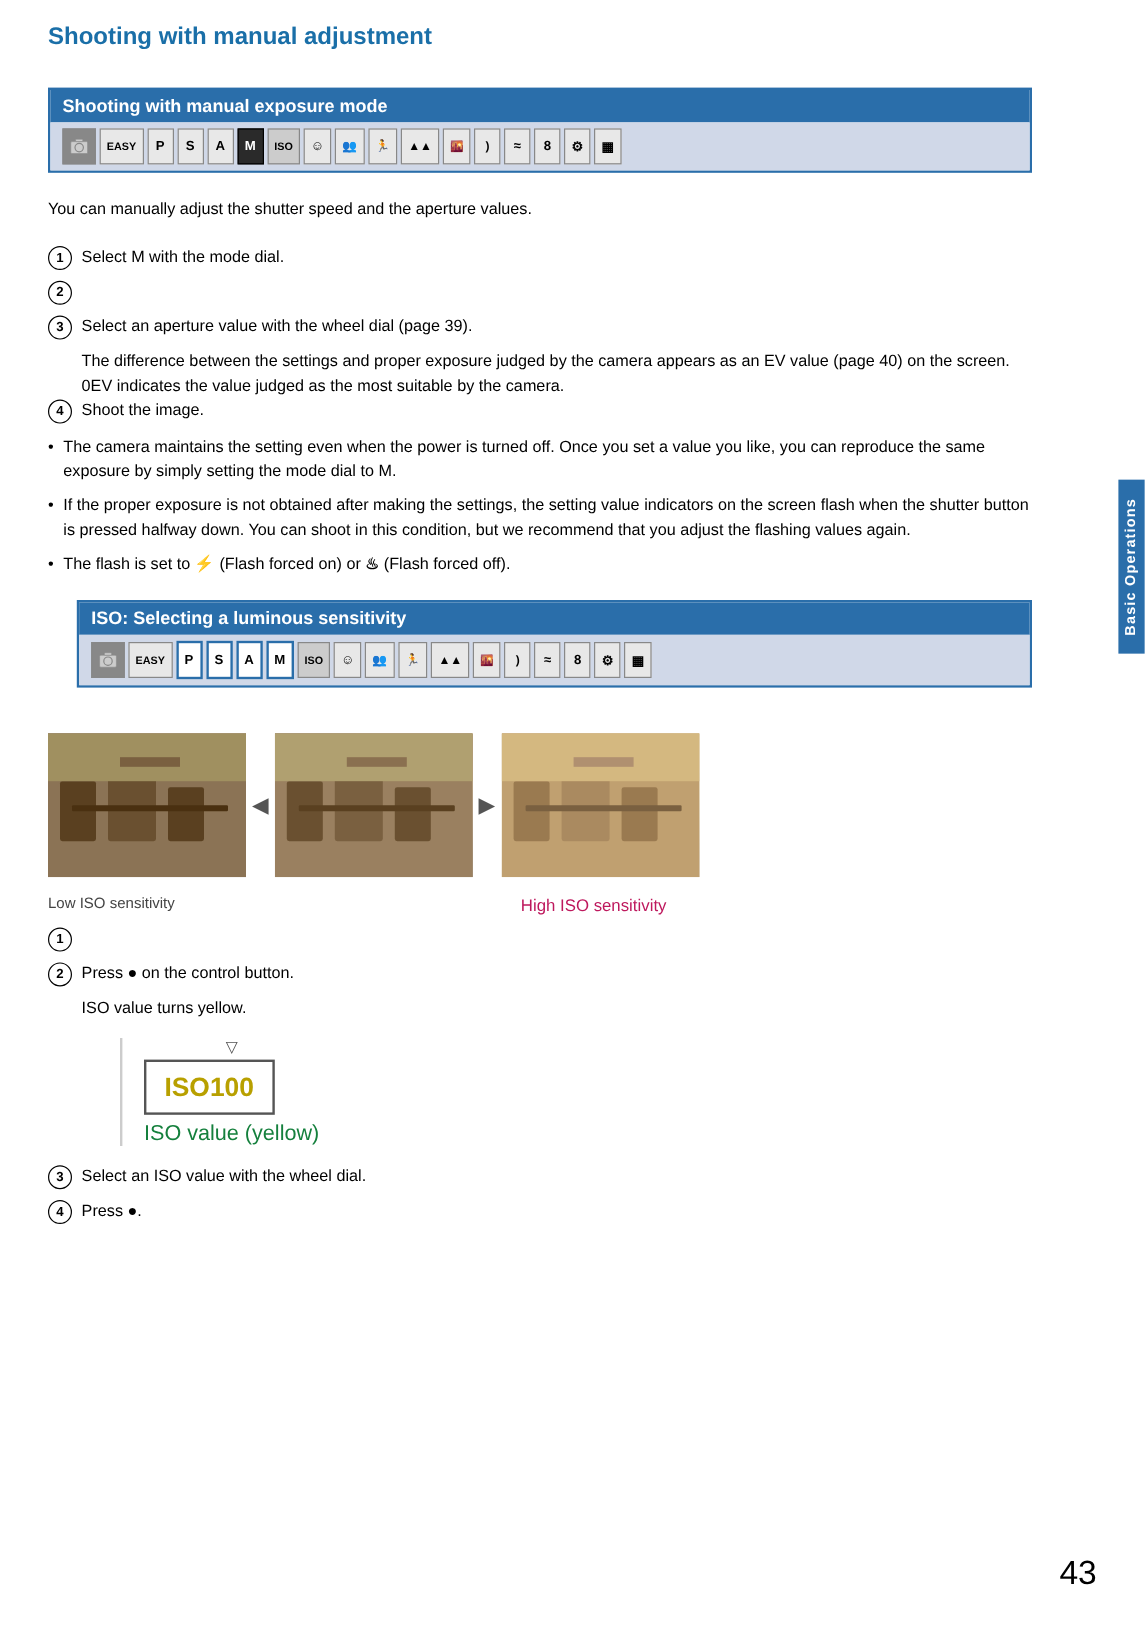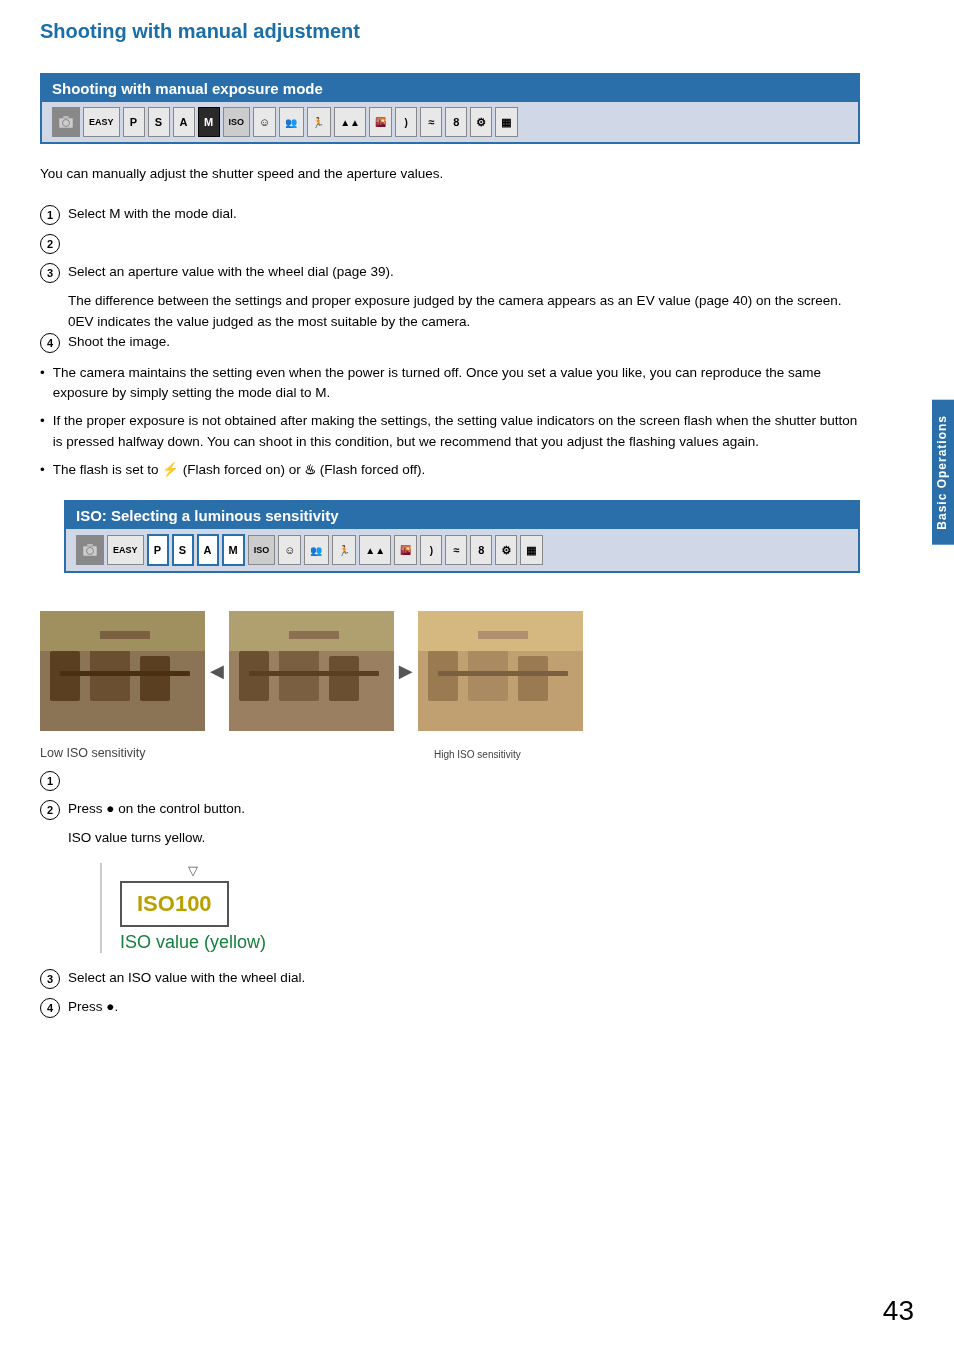"Low ISO sensitivity" .photo-row-labels { align-items: flex-end -> none }
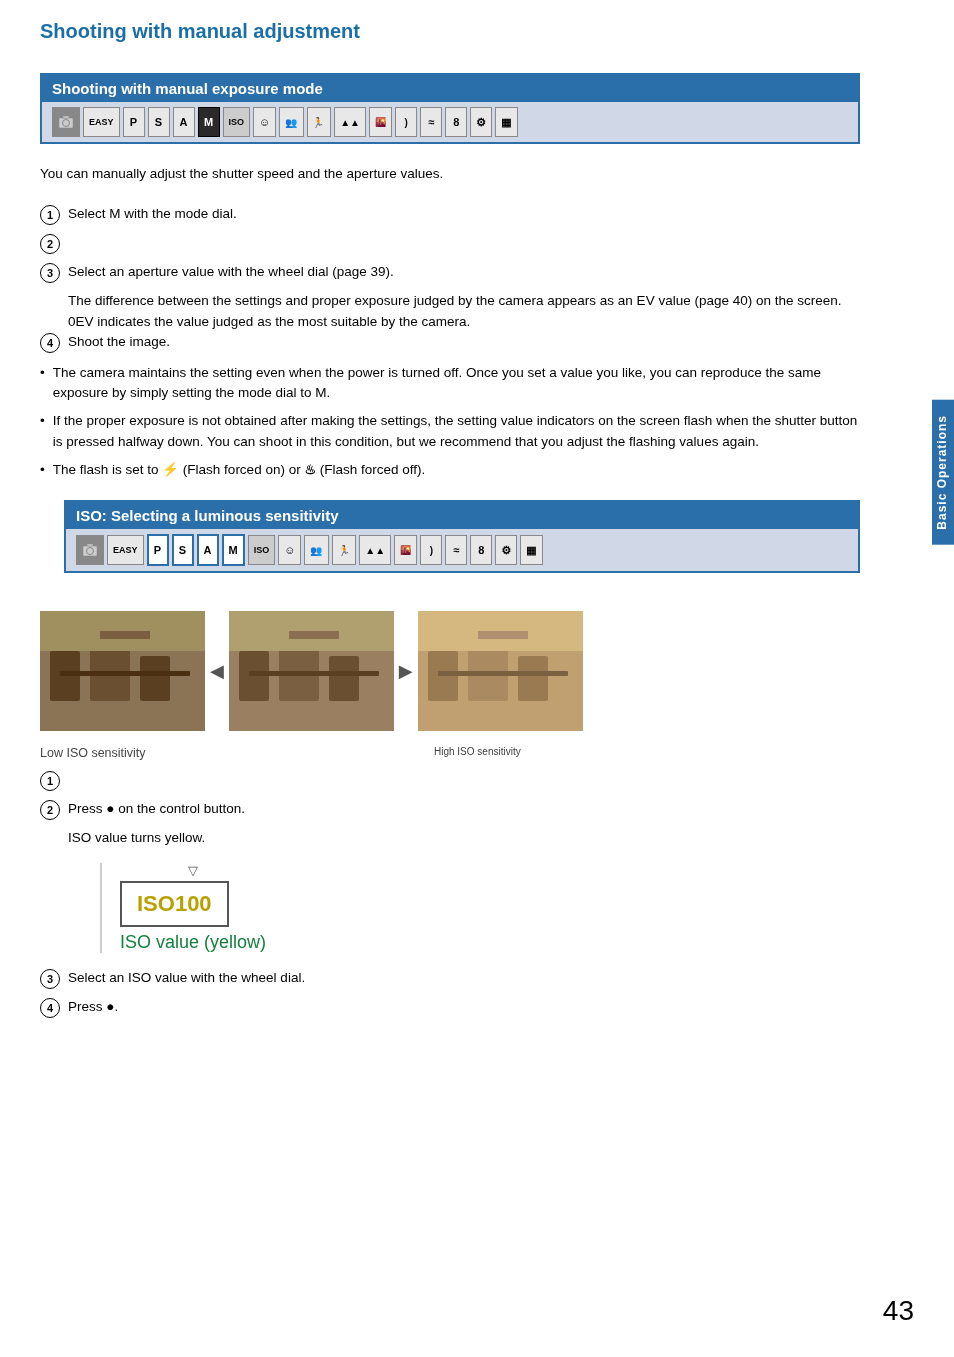"High ISO sensitivity" span { color: #404040 -> #be185d; font-size: 10px -> 14px }
